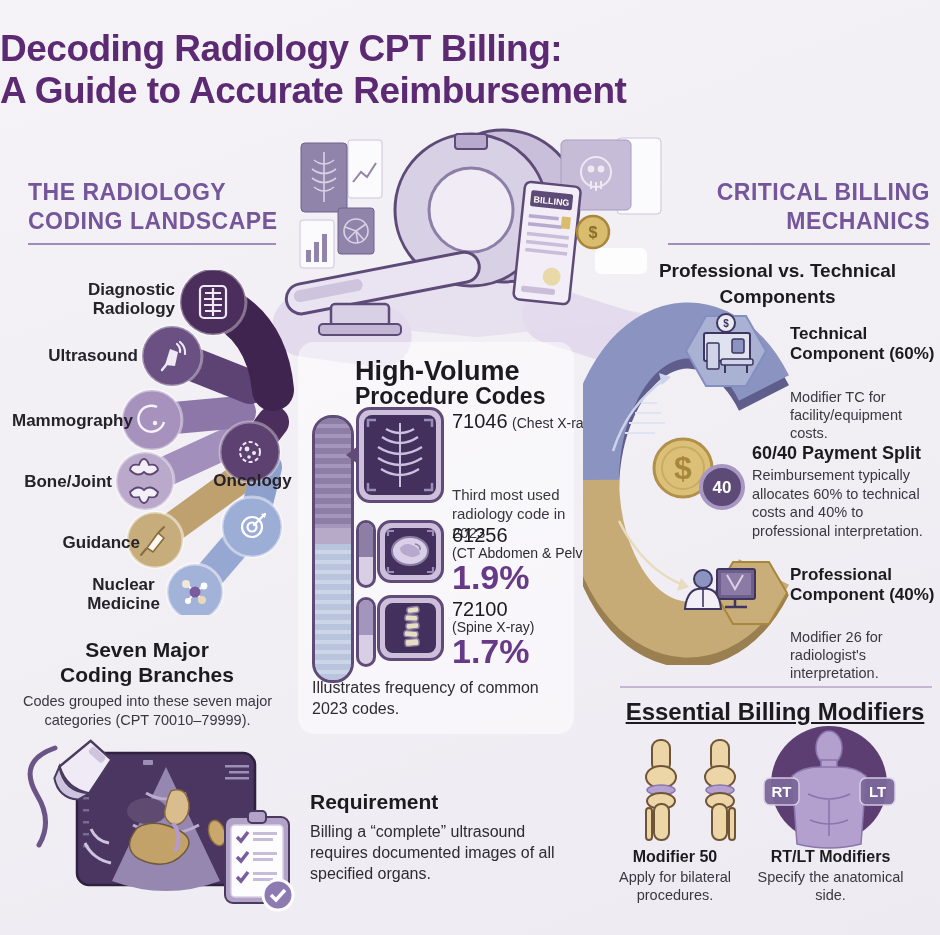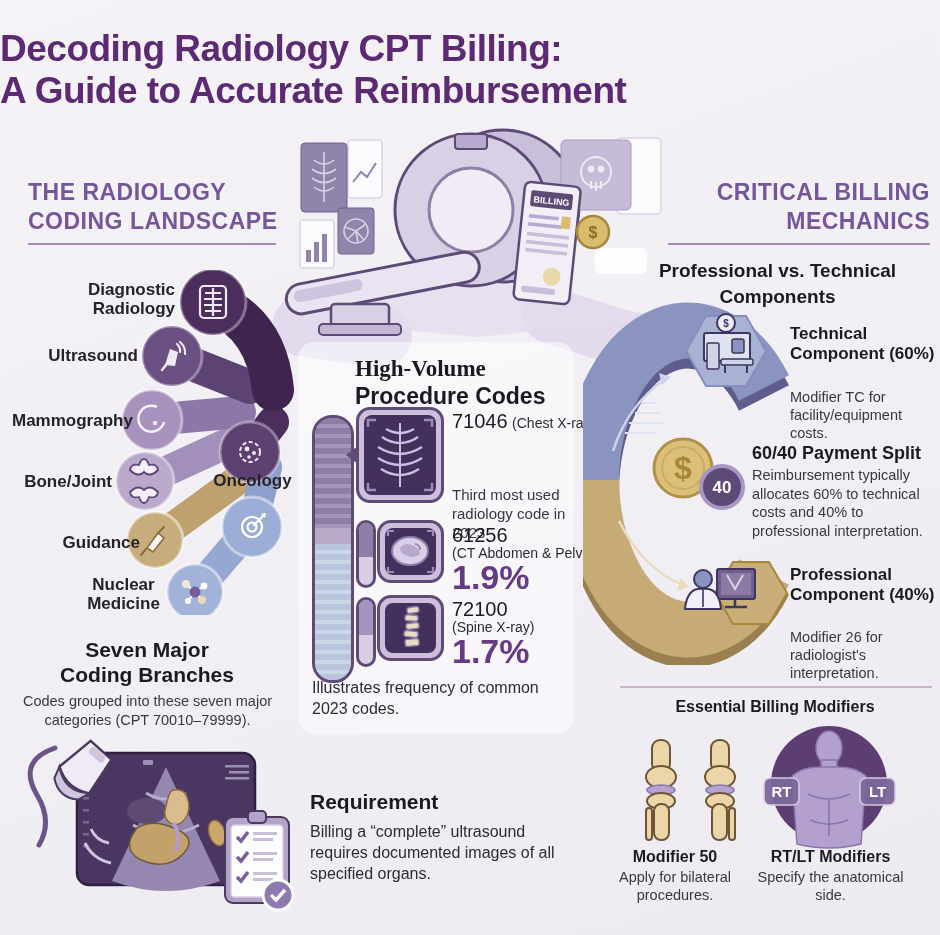"High-Volume" div.abs { font-family: Liberation Serif, serif -> none; font-size: 23px -> 27px }
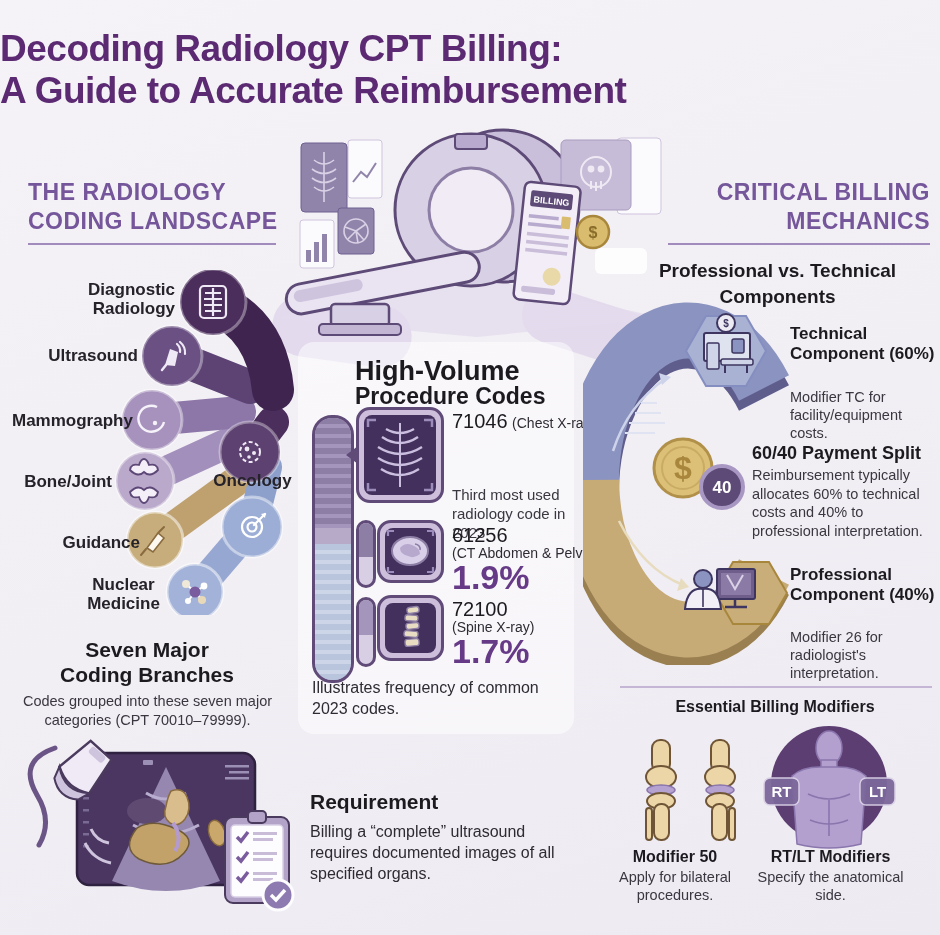"Essential Billing Modifiers" div.abs { font-size: 16px -> 24px; text-decoration: none -> underline }
